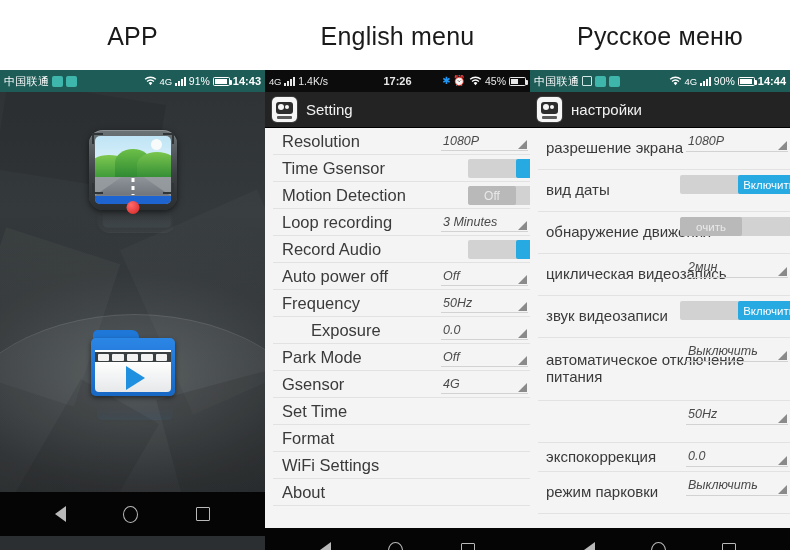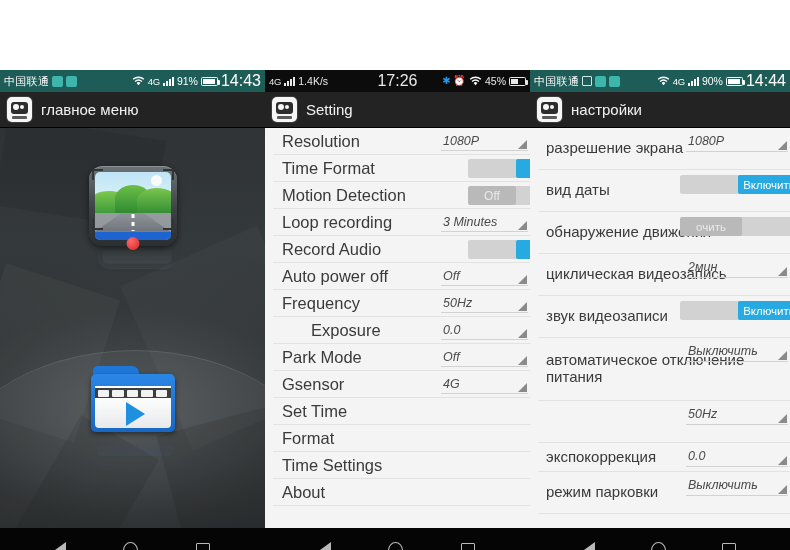"APP" div.captions { html: none -> <div> <div>APP</div> <div>English menu</div> <div>Русское меню</div> </div> }
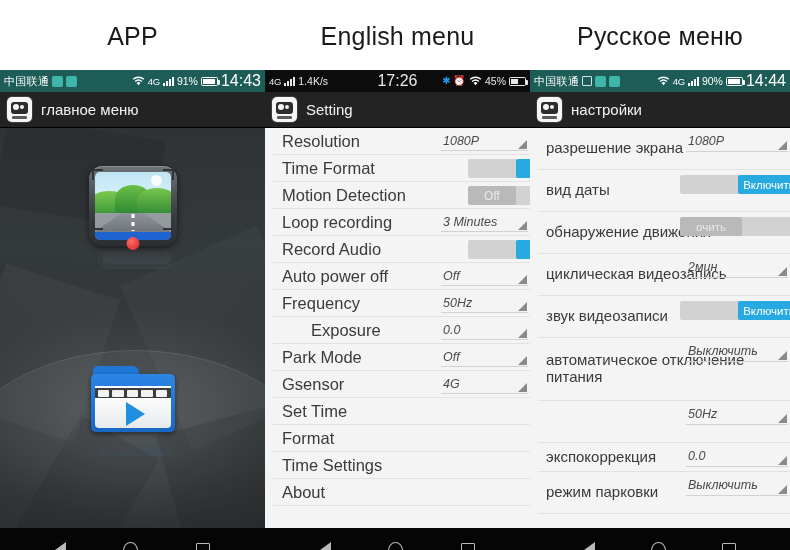"14:43" .tm { font-size: 16px -> 11px; font-weight: none -> bold }
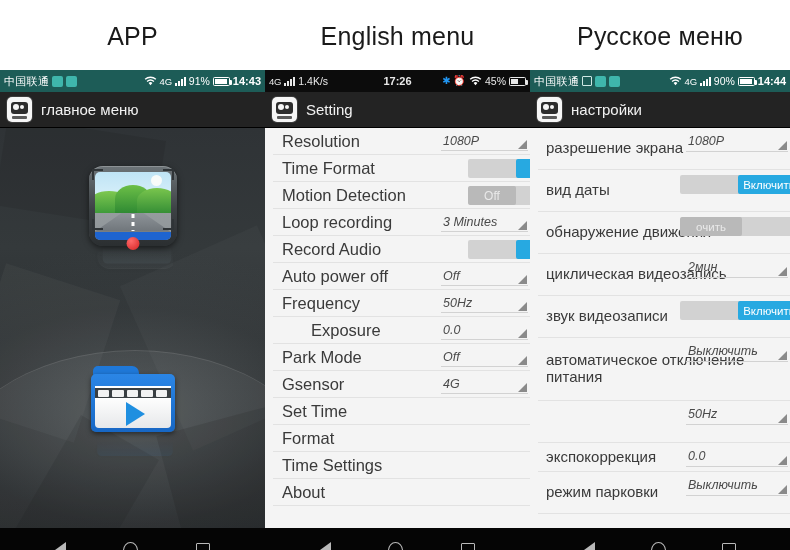"главное меню" div.appbar { html: <div> <div> <span></span> <span></span> <span></span> <span></span> </div> <div>главное меню</div> </div> -> none }
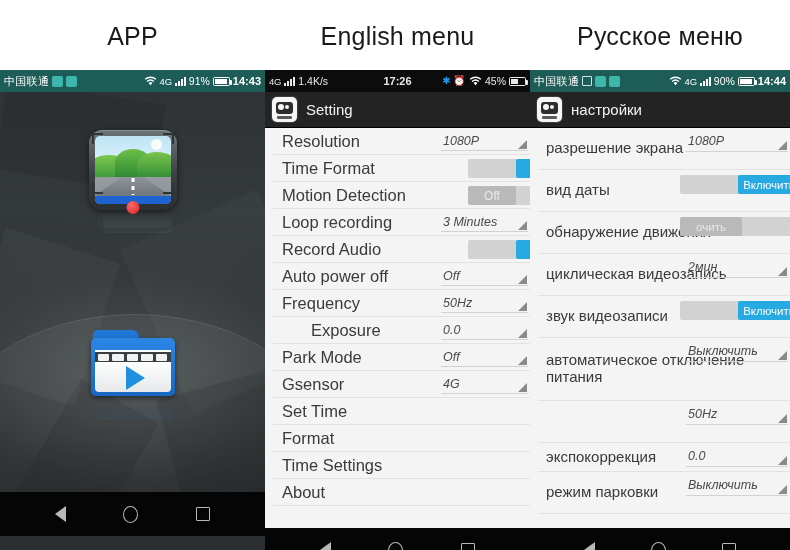"Time Format" div.row-label { text: Format -> Gsensor }
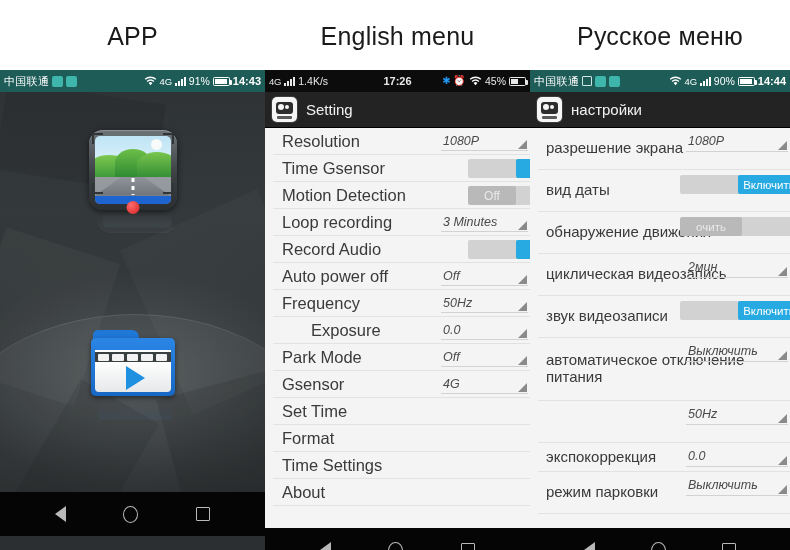"Time Settings" div.row-label { text: Time -> WiFi }
